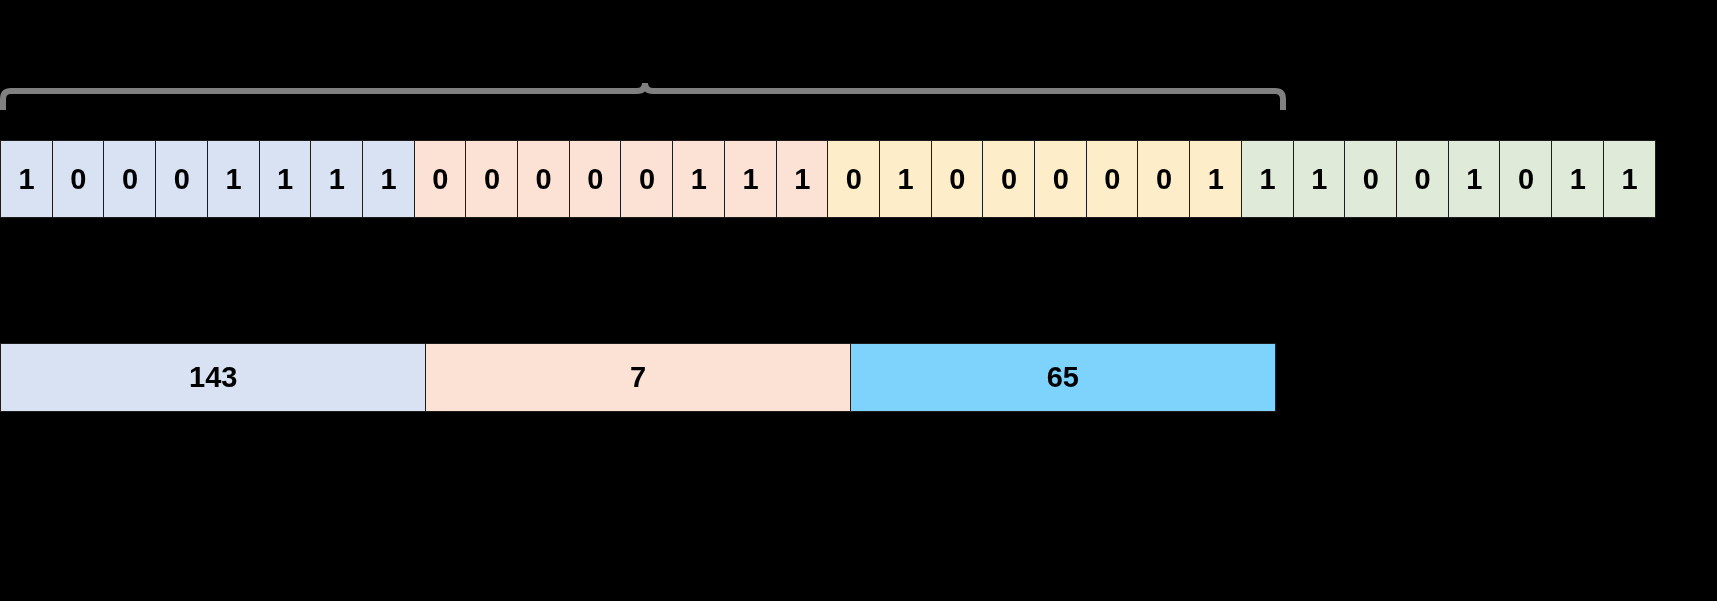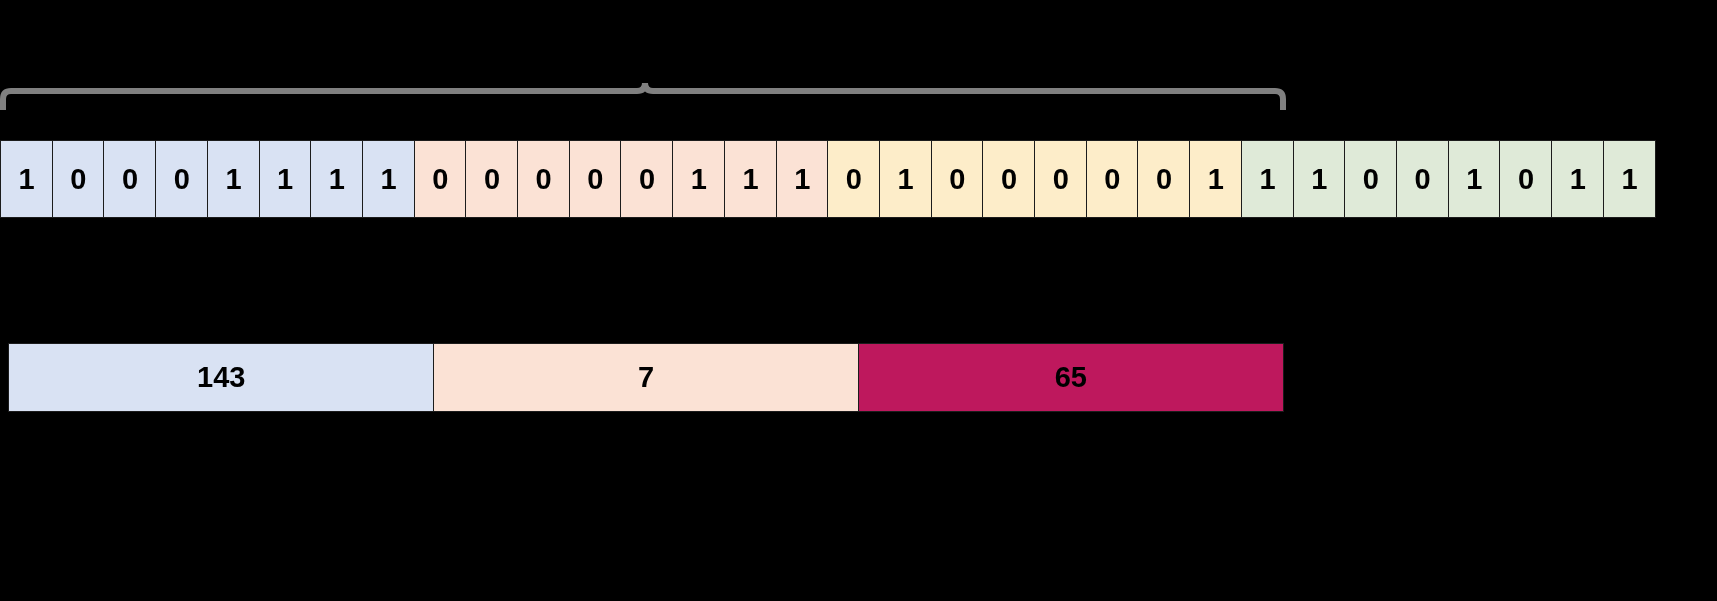"143" .value-row { left: 8px -> 0px }
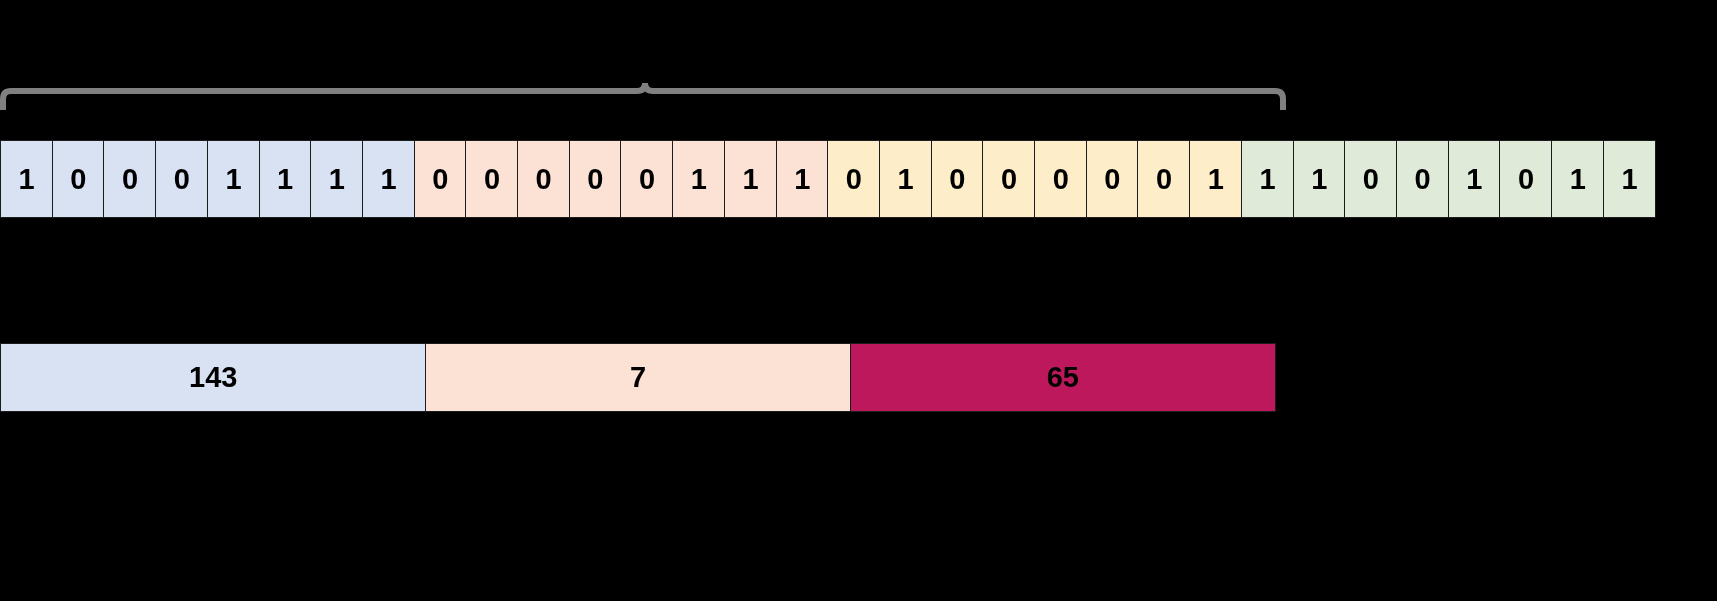"65" div.value-cell { background: #be185d -> #7dd3fc }
